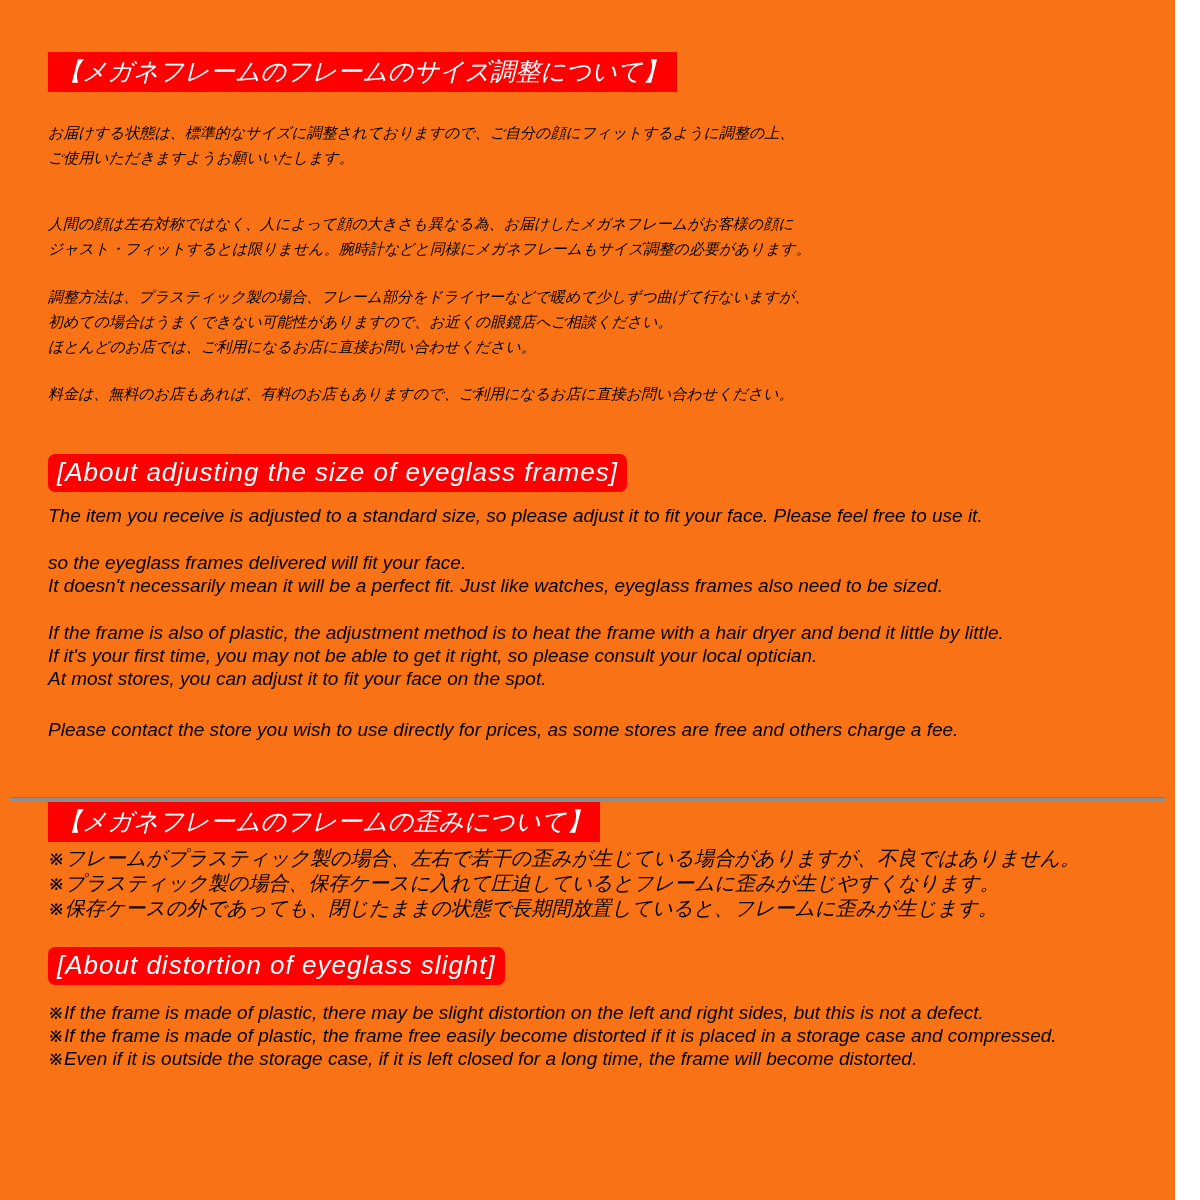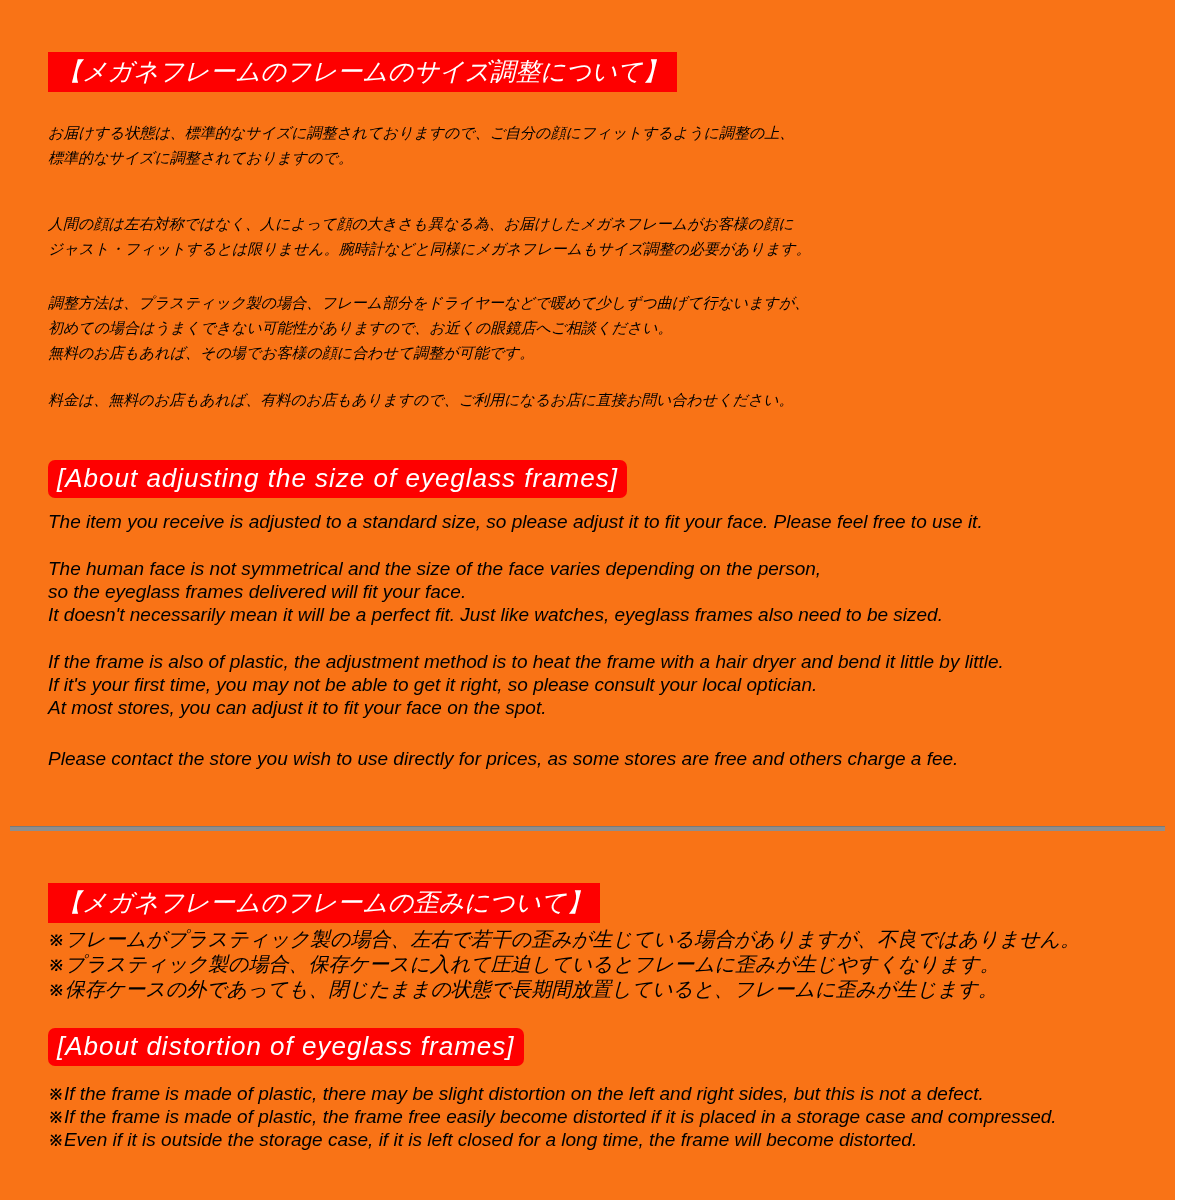"標準的なサイズに調整されておりますので。" div { text: 標準的なサイズに調整されておりますので -> ご使用いただきますようお願いいたします }
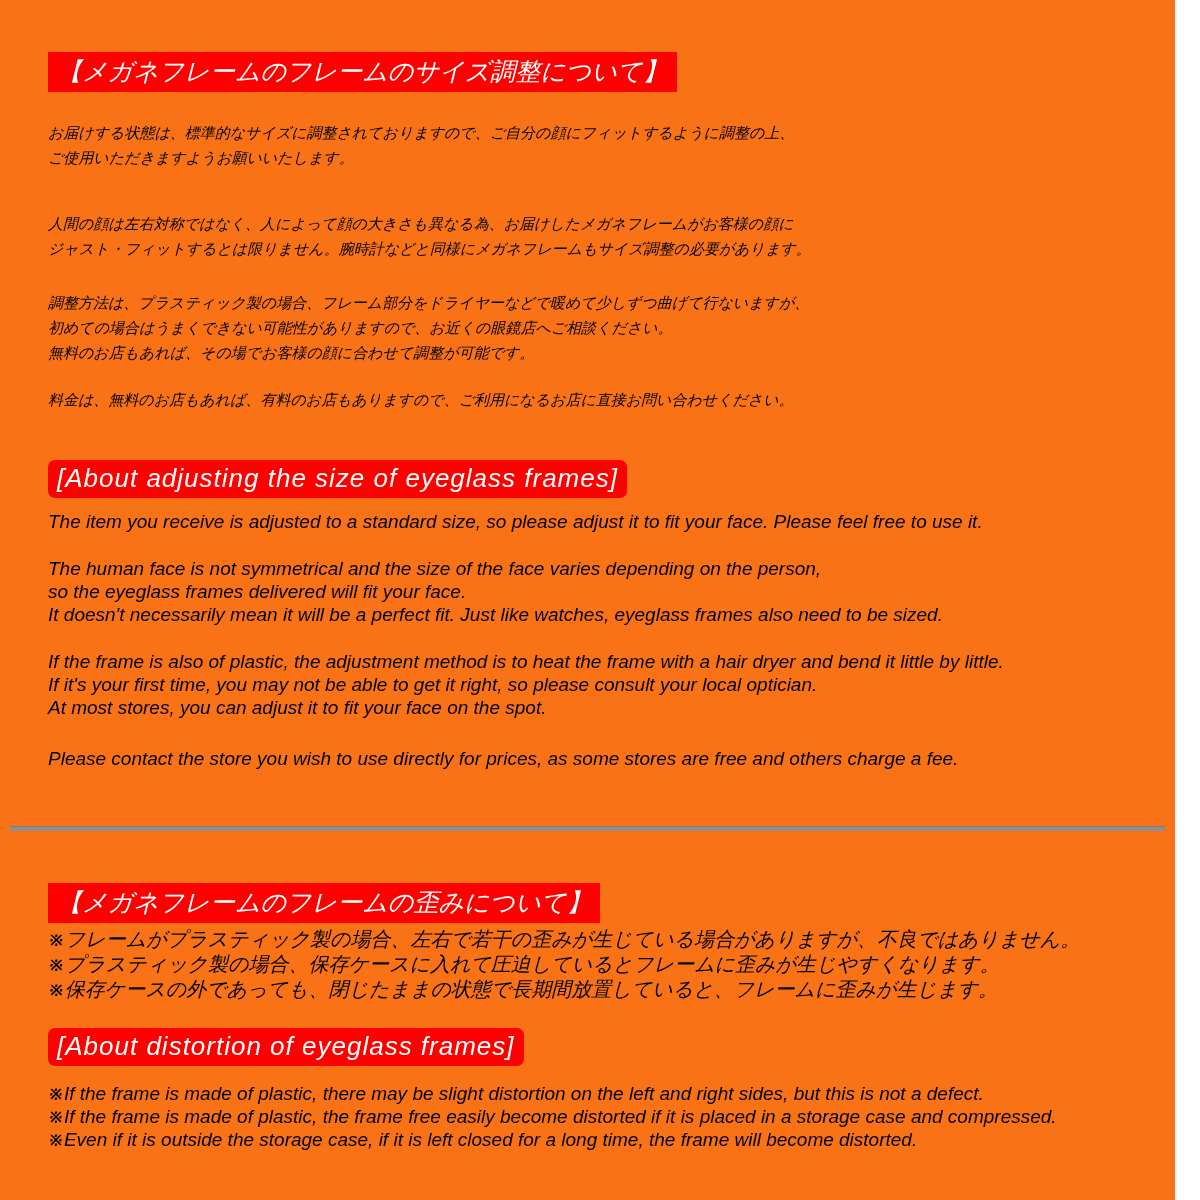"調整方法は、プラスティック製の場合、フレーム部分をドライヤーなどで暖めて少しずつ" .p-jp3 { margin-top: 29px -> 23px }
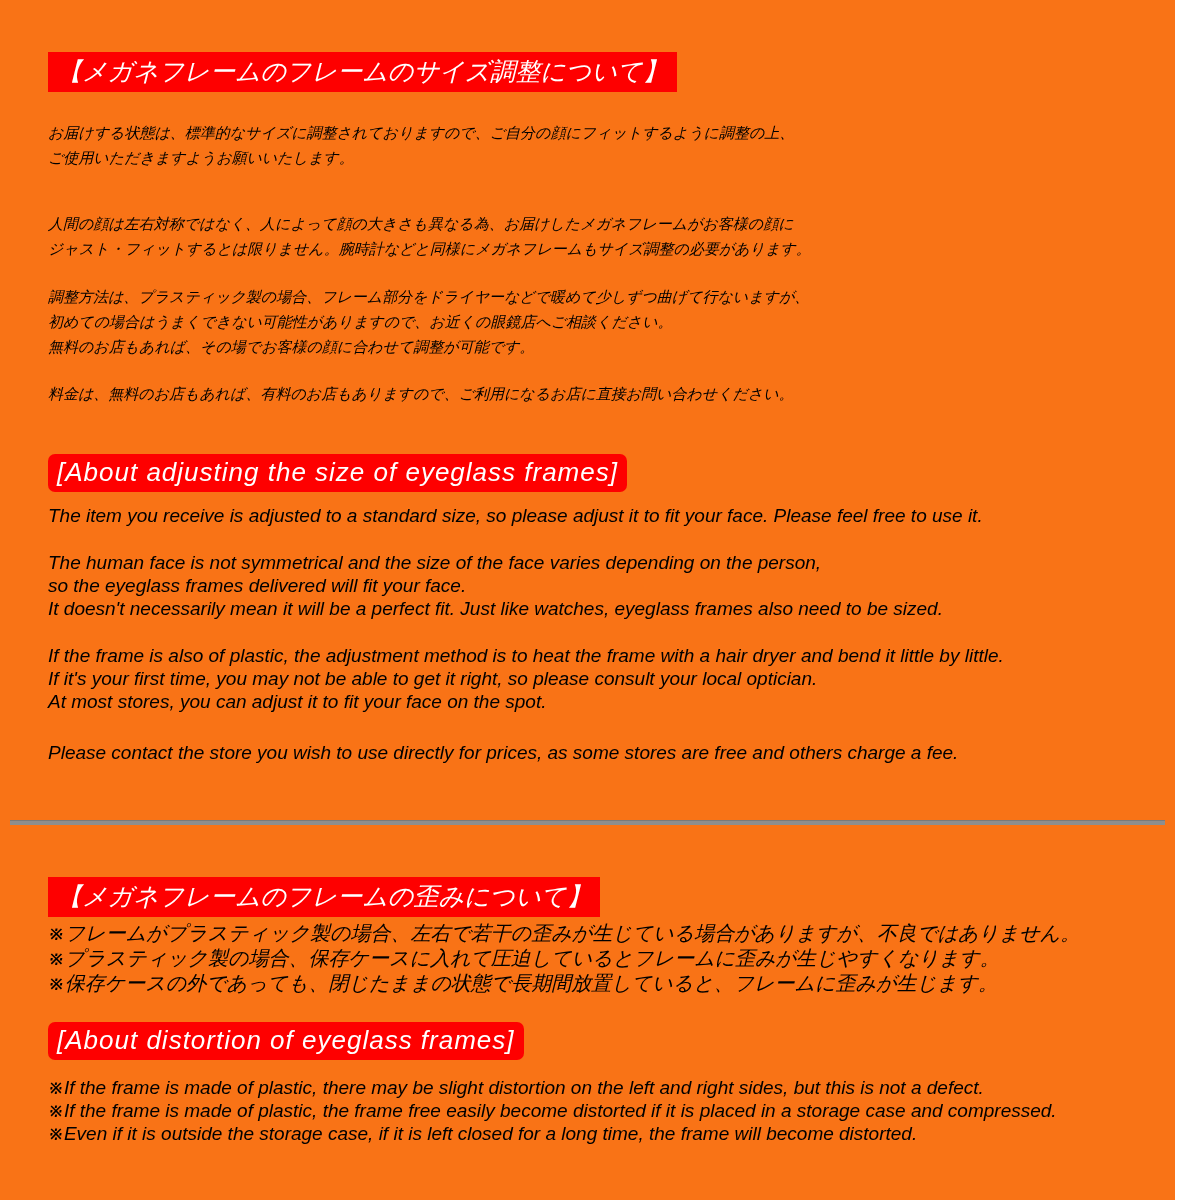"無料のお店もあれば、その場でお客様の顔に合わせて調整が可能です。" div { text: 無料のお店もあれば、その場でお客様の顔に合わせて調整が可能です -> ほとんどのお店では、ご利用になるお店に直接お問い合わせください }
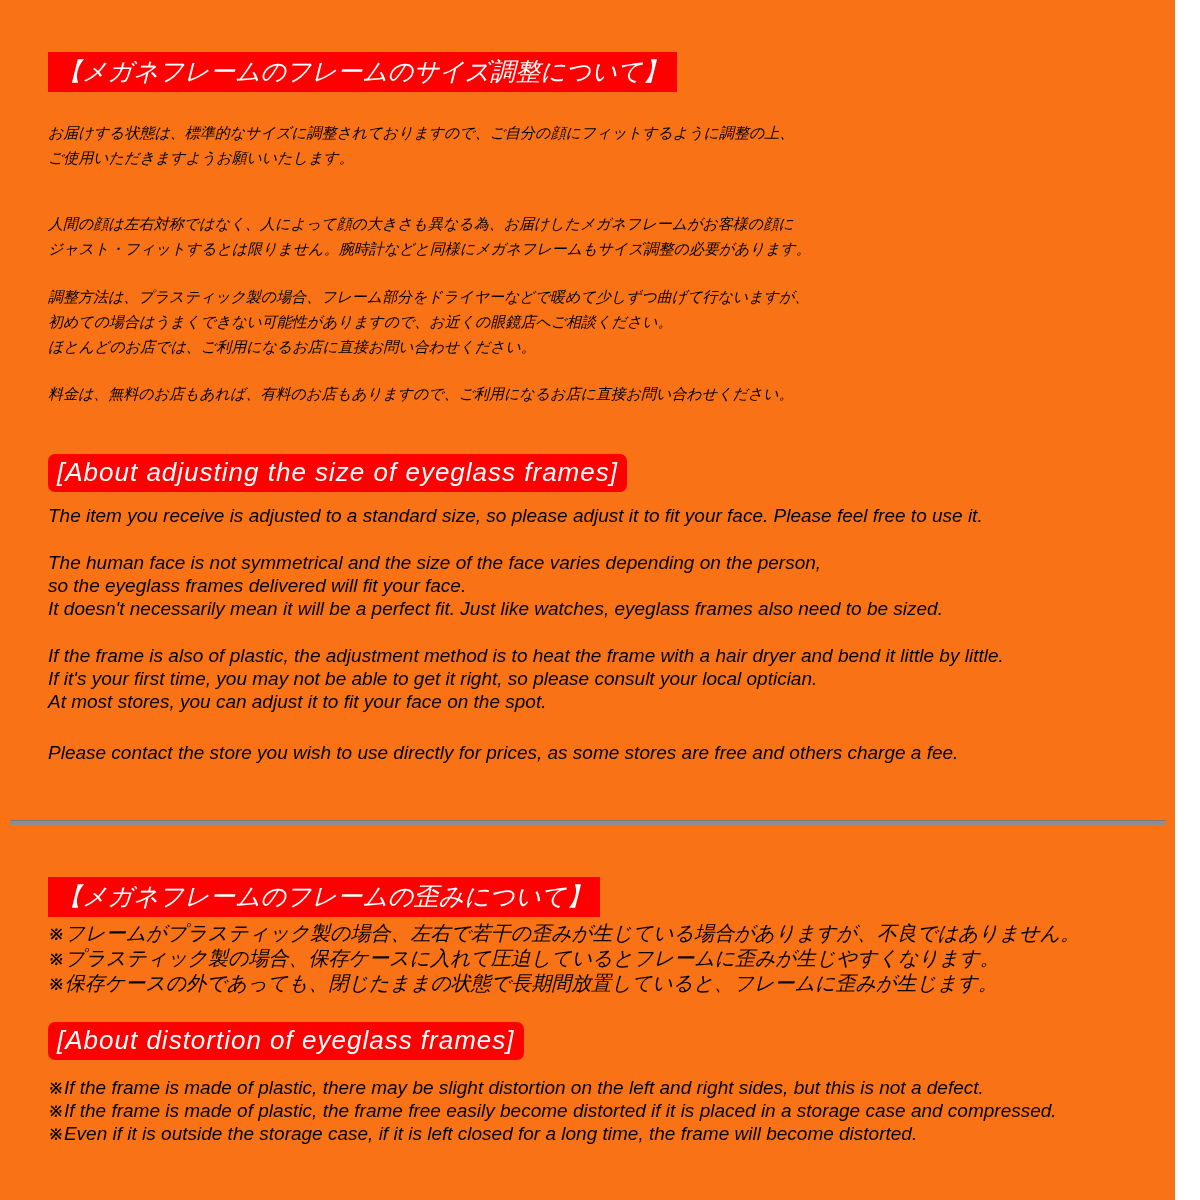"The human face is not" div { html: <div>The human face is not symmetrical and the size of the face varies depending on the person,</div> -> none }
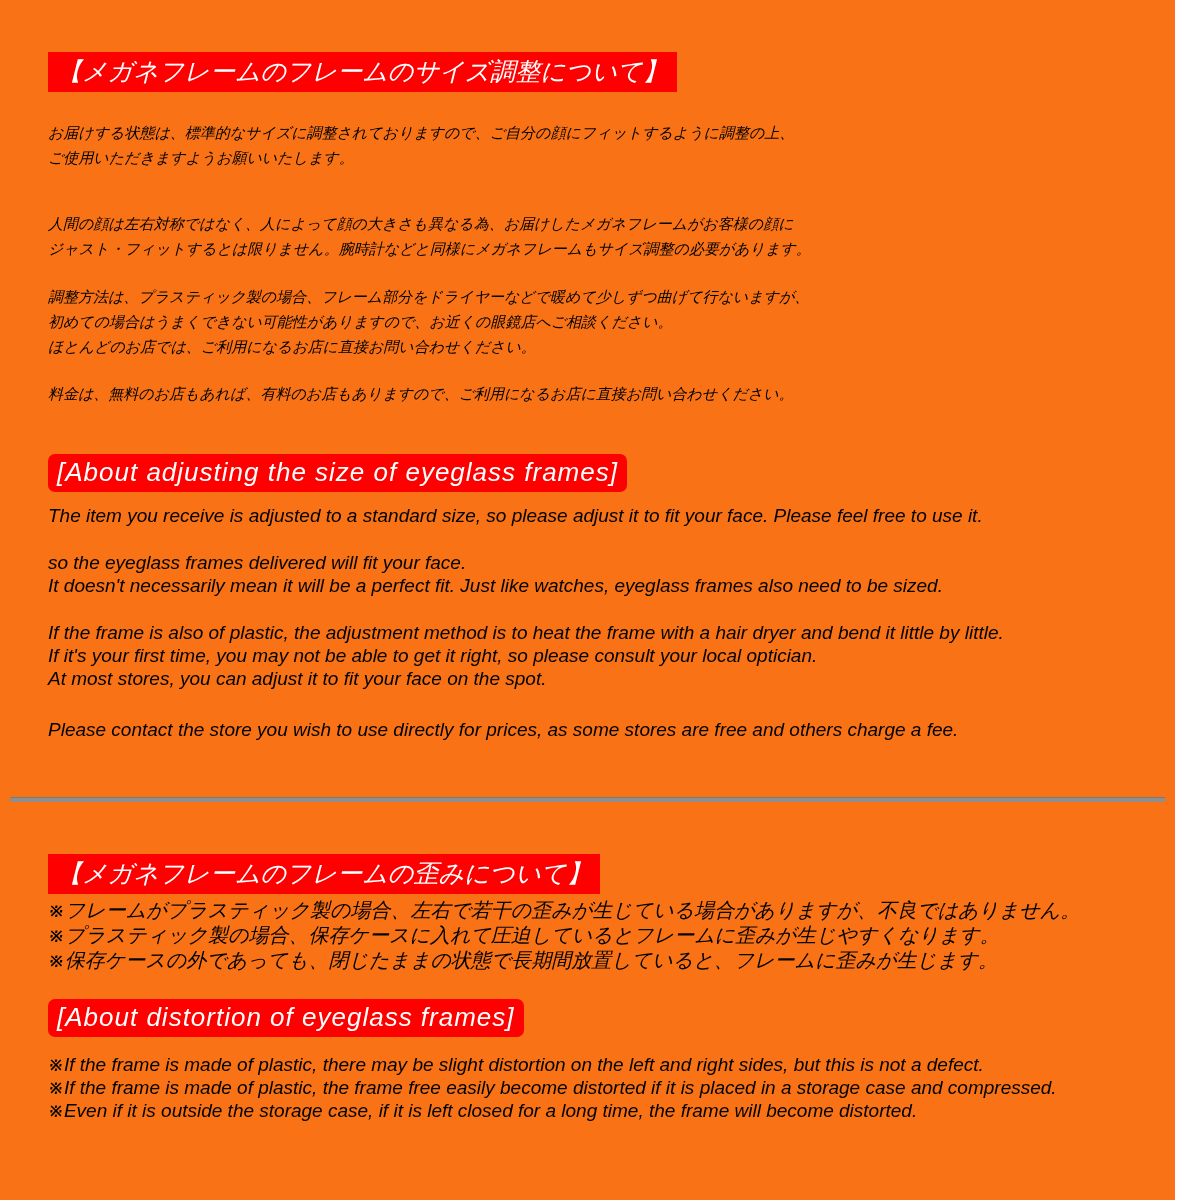"【メガネフレームのフレームの歪みについて】" .sec-distortion { padding-top: 52px -> none }
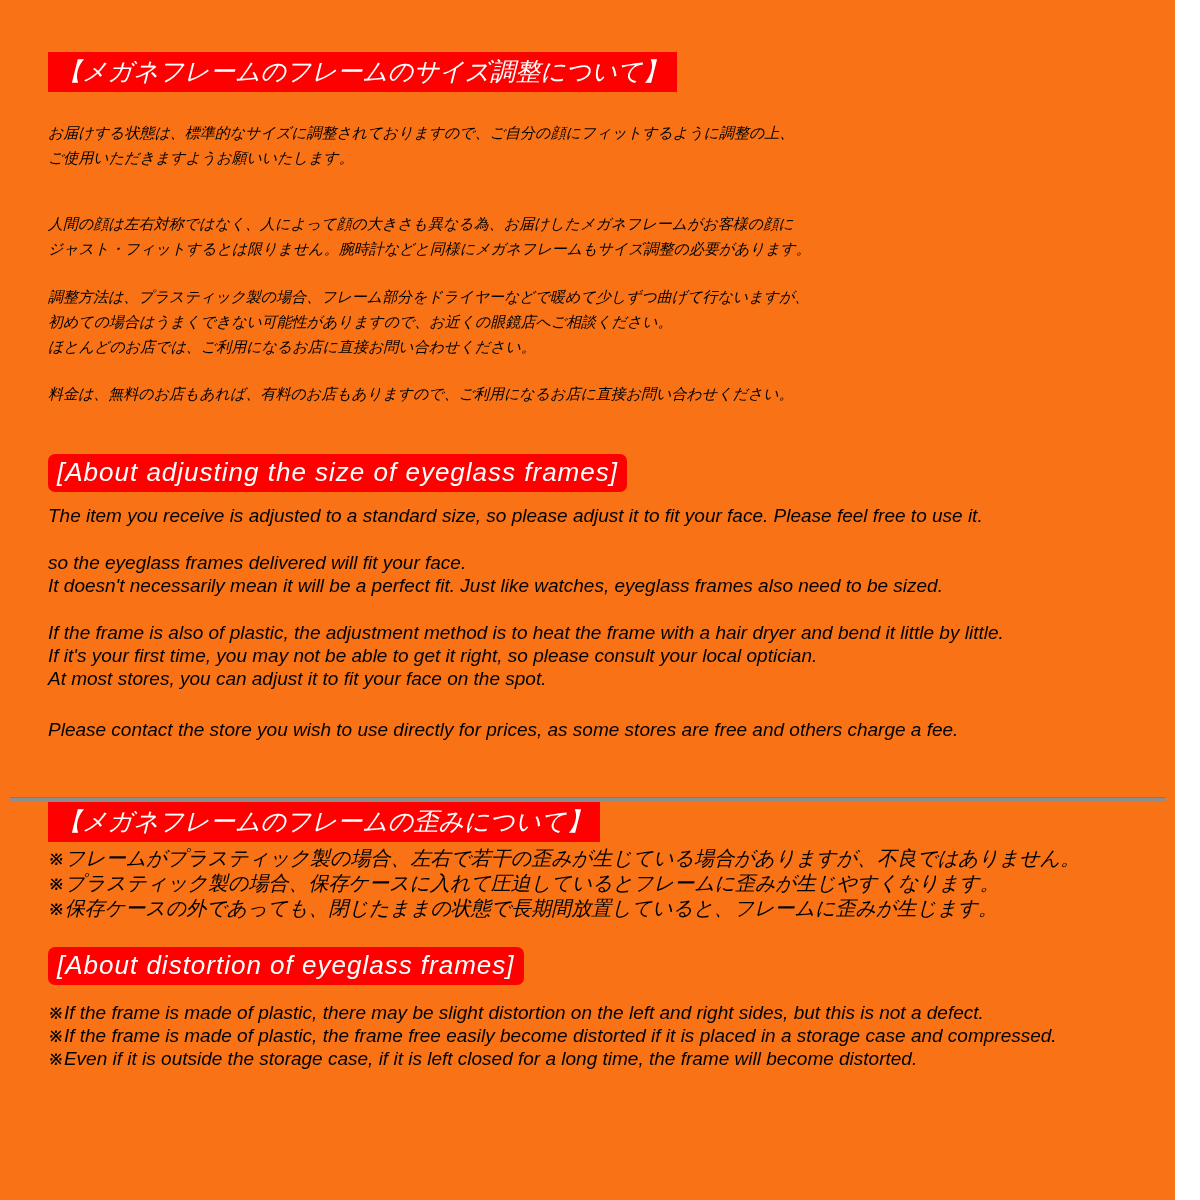"[About distortion of eyeglass frames]" h2.banner { text: frames -> slight }
